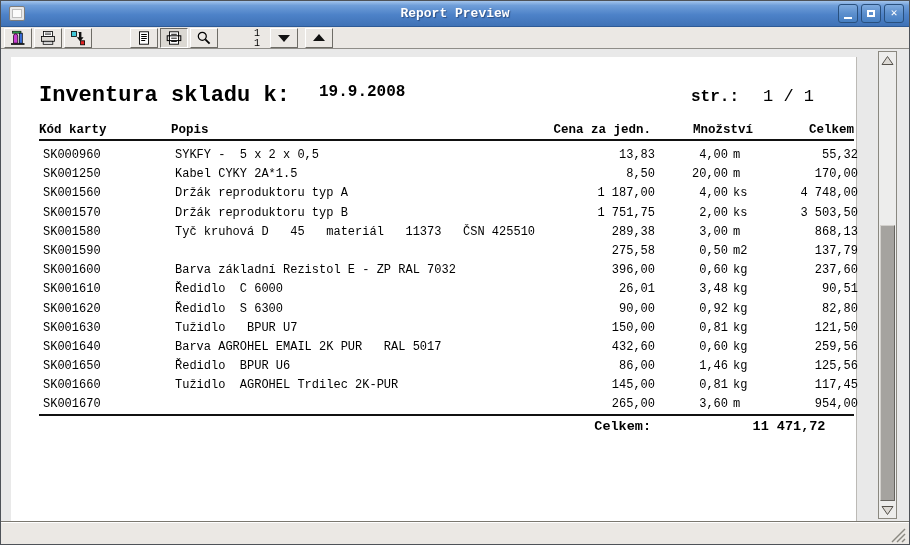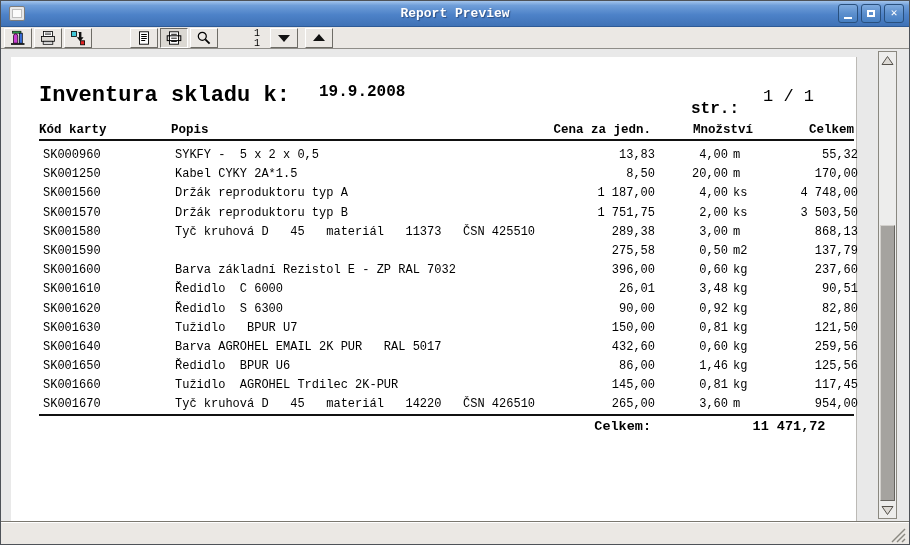"str.:" .rp-strlabel { top: 43px -> 31px }
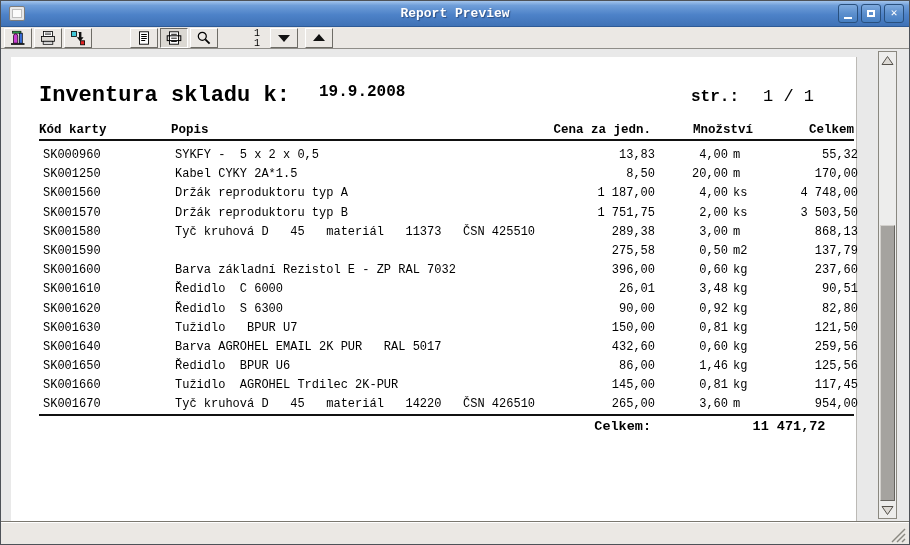"Tyč kruhová D 45 materiál 14220" span.c-desc { html: <span>Tyč kruhová D 45 materiál 14220 ČSN 426510</span> -> none }
